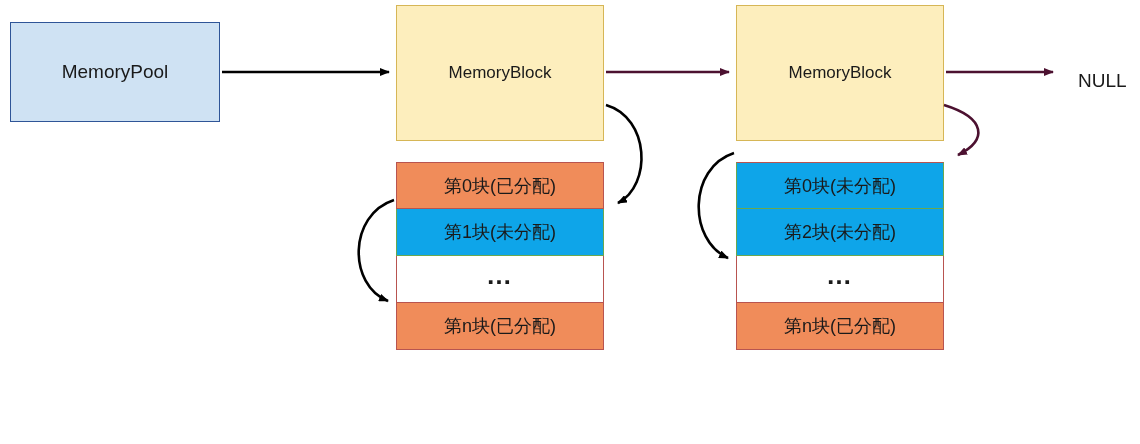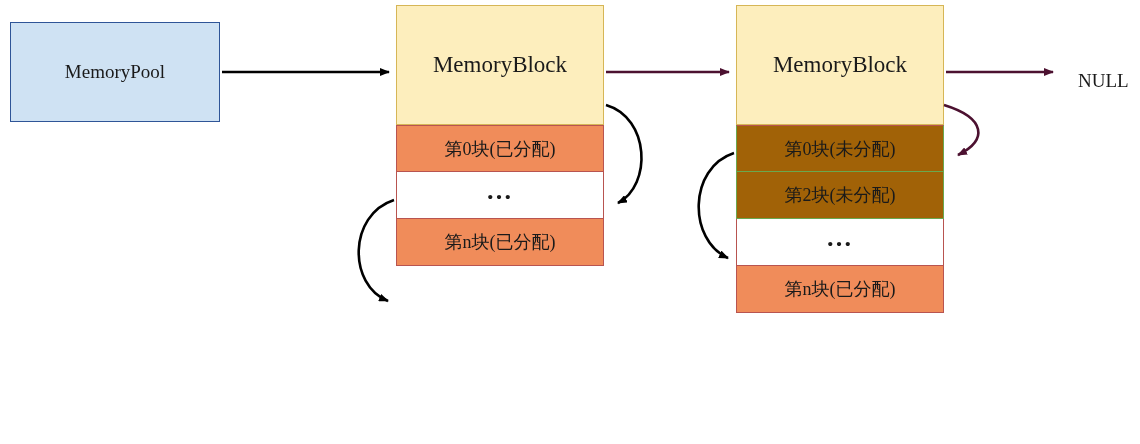"MemoryPool" .canvas { font-family: Liberation Serif, serif -> none }
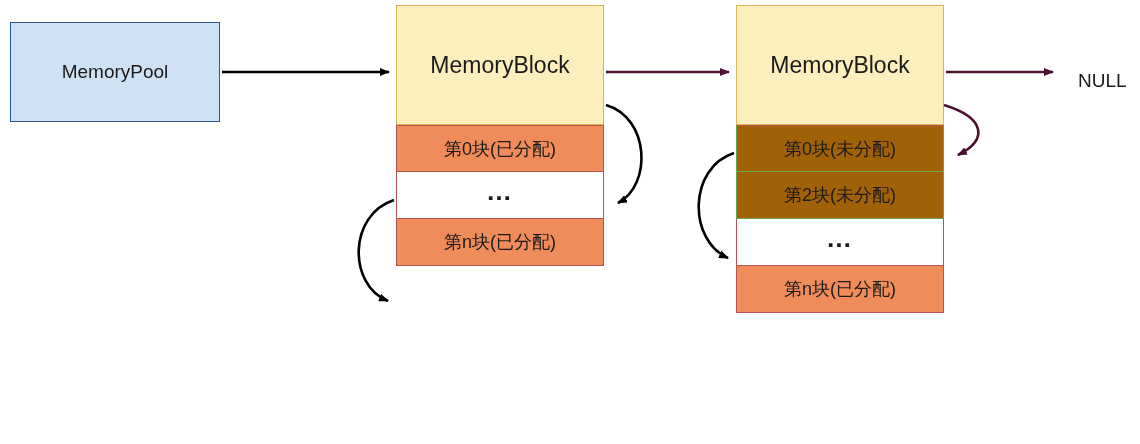"MemoryBlock" .block-header { font-size: 23px -> 17px; height: 120px -> 136px }
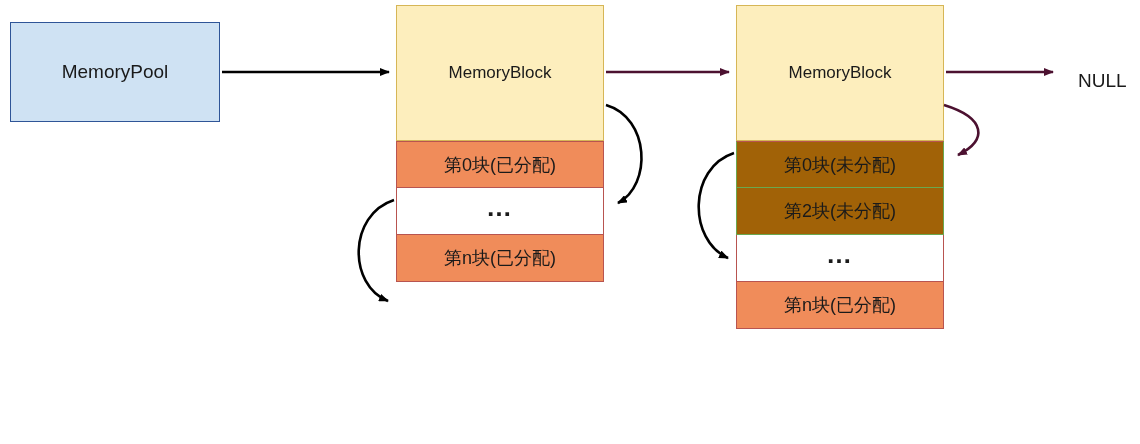"第0块(已分配)" .cell.first { margin-top: none -> 21px }
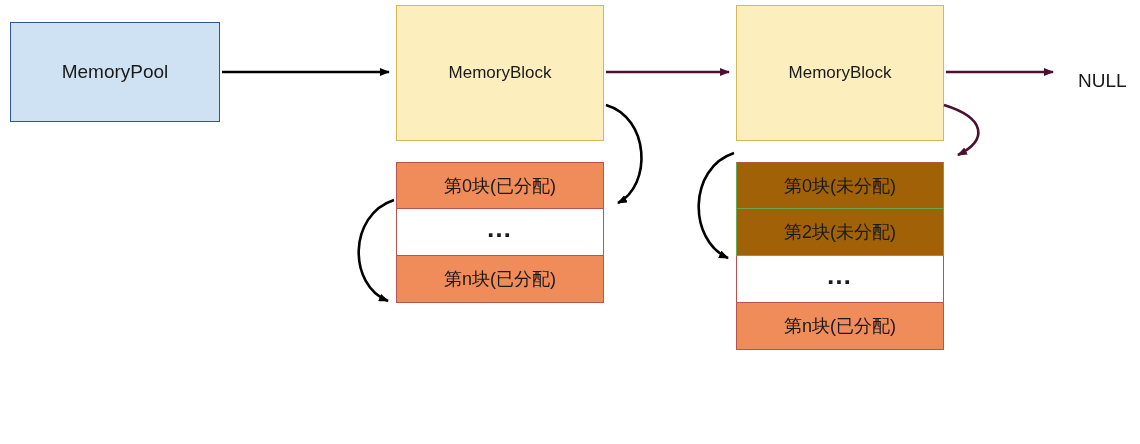"第0块(未分配)" .cell.free { background: #a16207 -> #0ea5e9 }
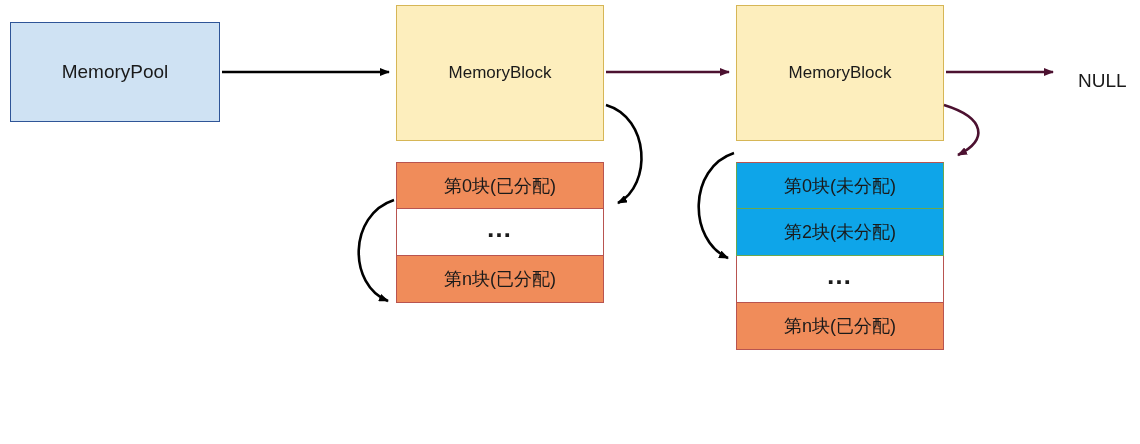"第1块(未分配)" div.cell { html: none -> <div>第1块(未分配)</div> }
